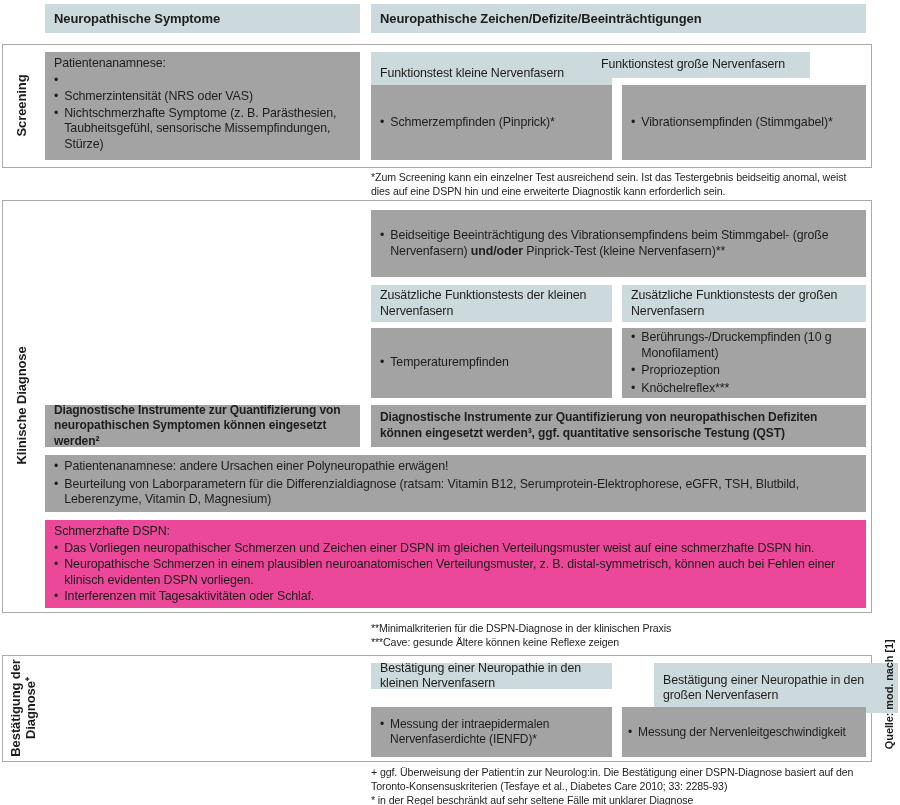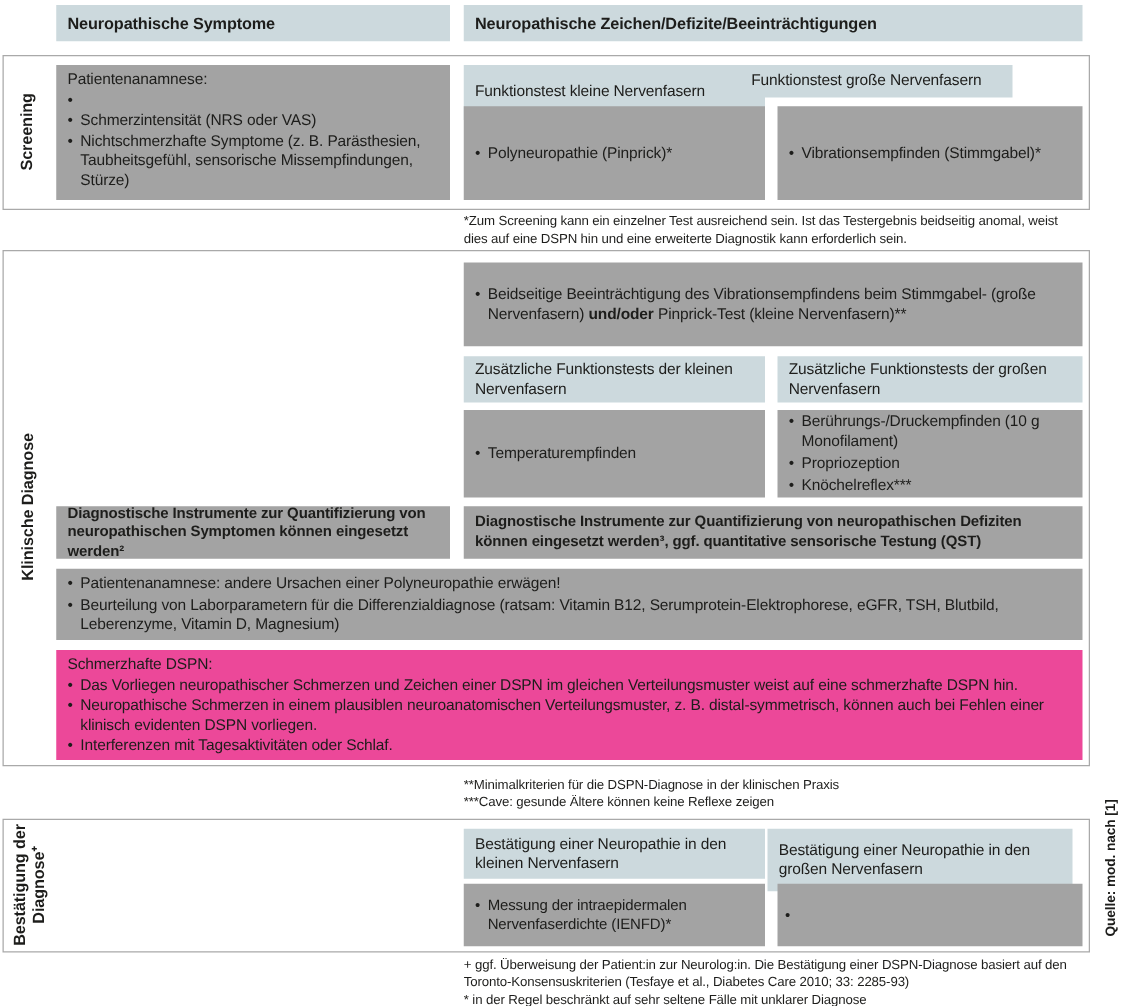"Polyneuropathie (Pinprick)*" span { text: Polyneuropathie -> Schmerzempfinden }
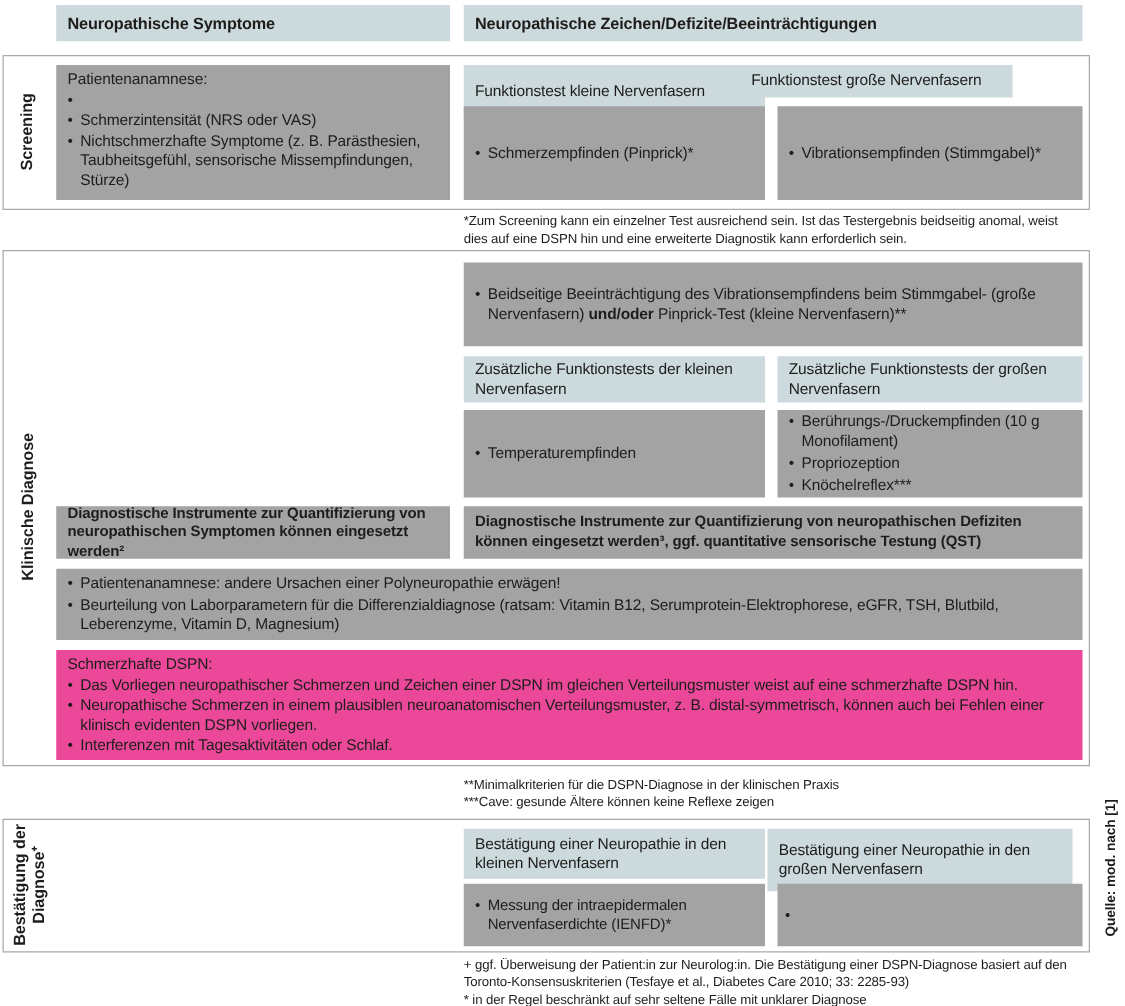"Bestätigung einer Neuropathie in den kleinen" div.box { height: 40px -> 26px }
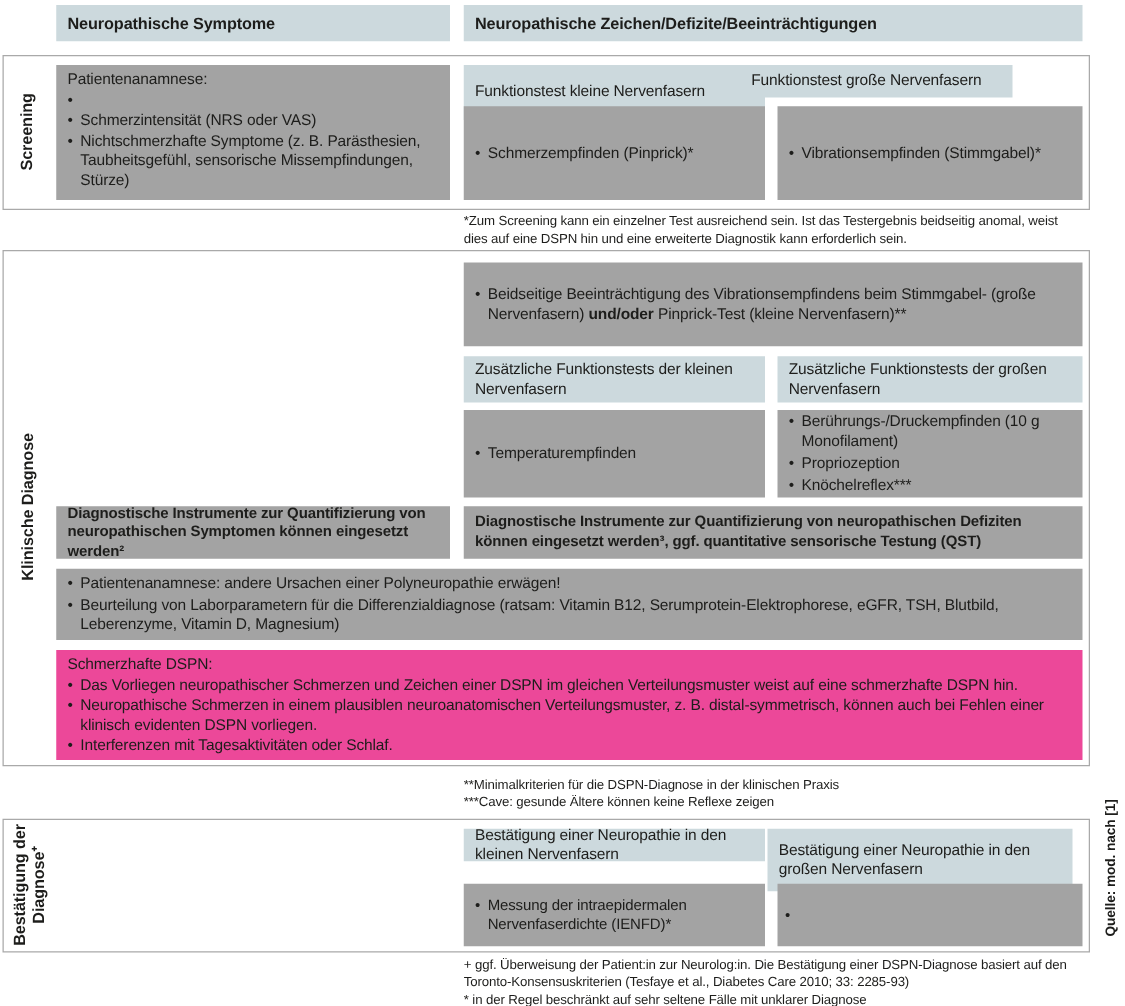"Bestätigung einer Neuropathie in den großen" div.box { left: 614px -> 654px }
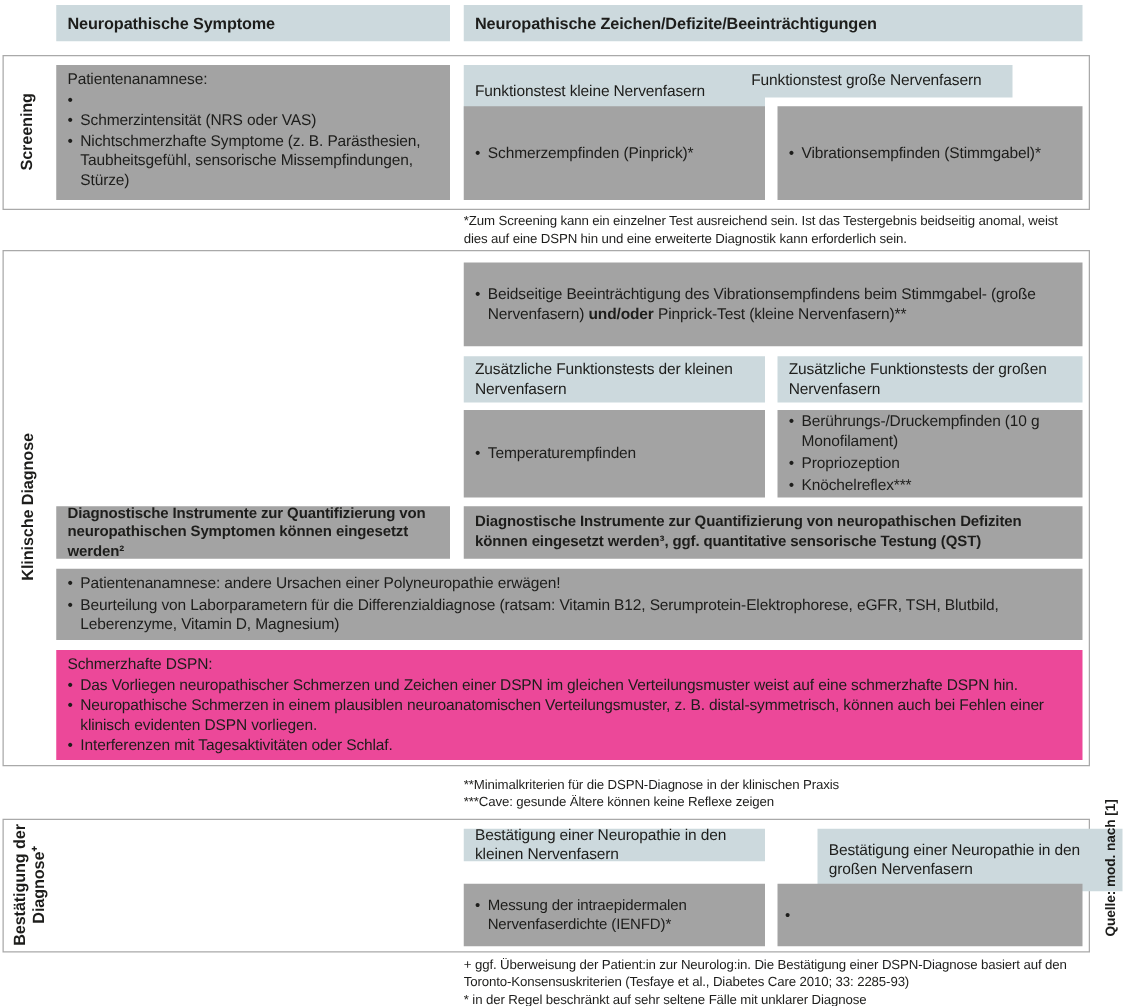"Messung der Nervenleitgeschwindigkeit" span { html: none -> <span>Messung der Nervenleitgeschwindigkeit</span> }
